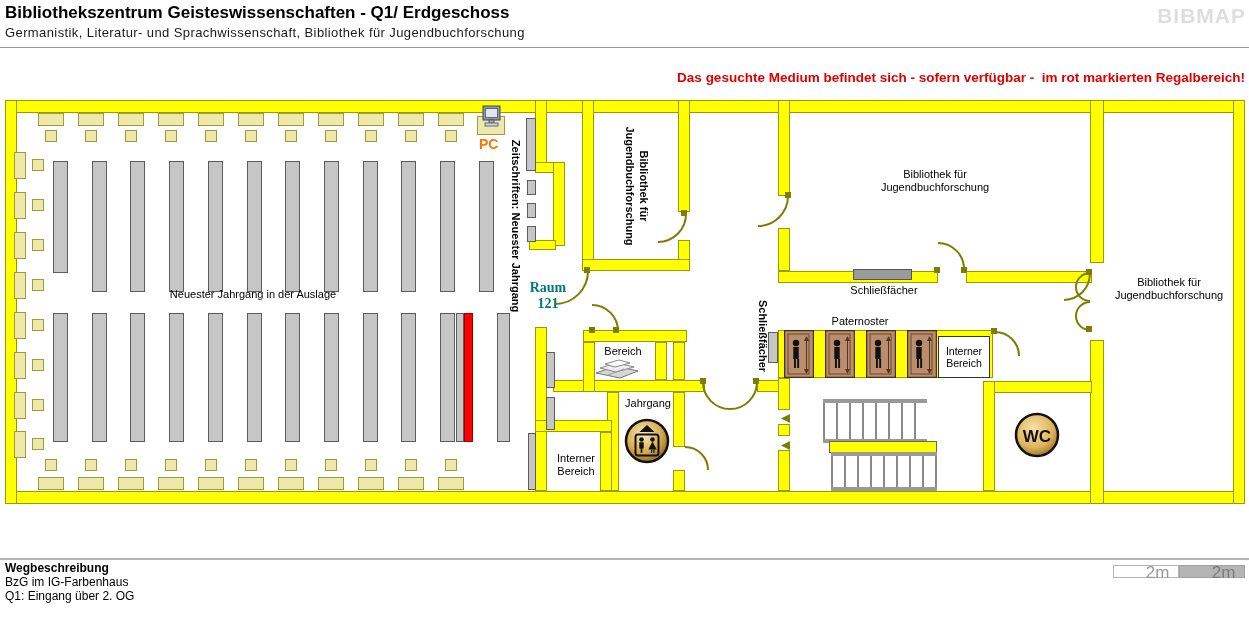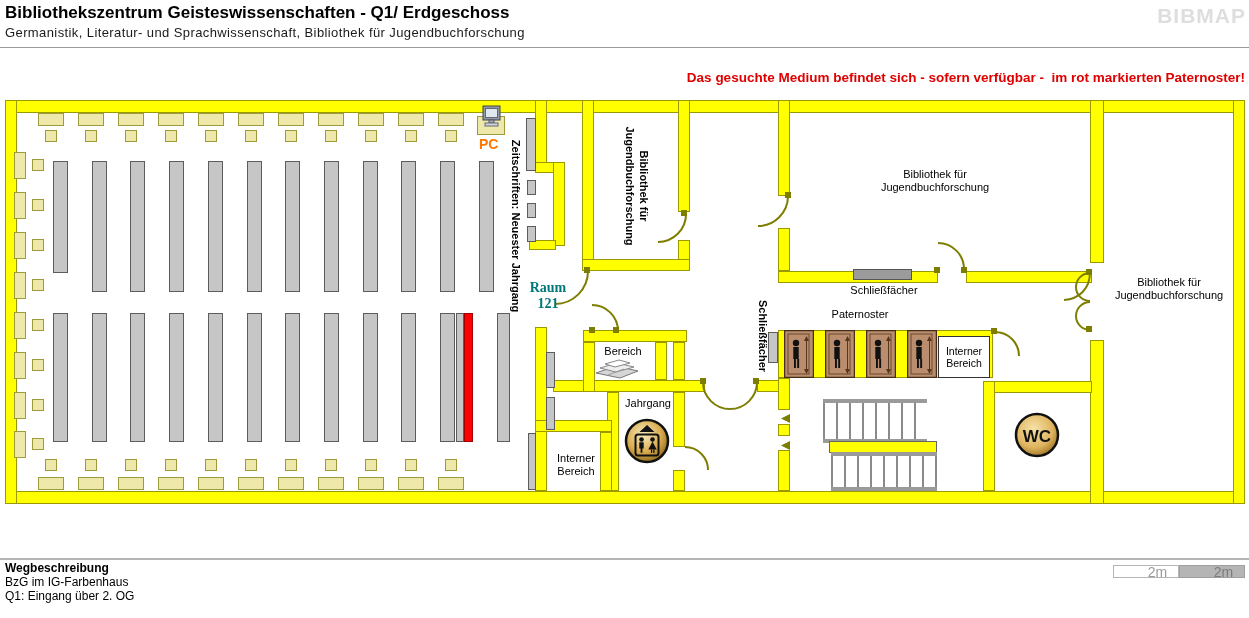"Das gesuchte Medium befindet sich" div.abs { text: Paternoster -> Regalbereich }
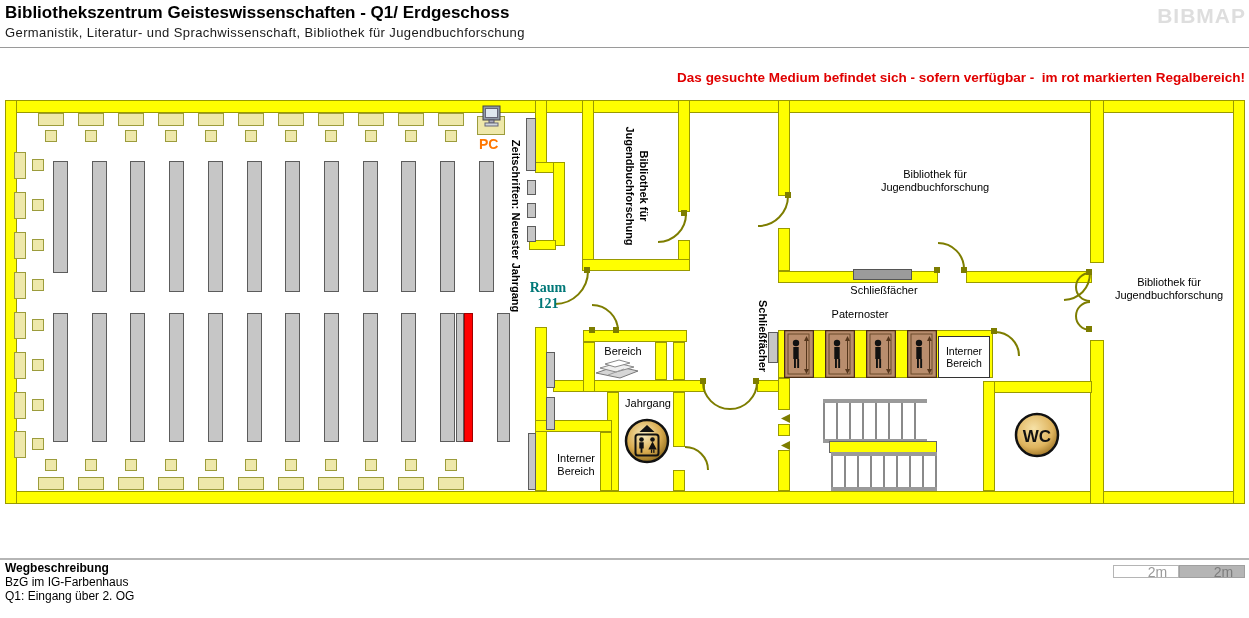"Neuester Jahrgang in der Auslage" span { html: none -> <span>Neuester Jahrgang in der Auslage</span> }
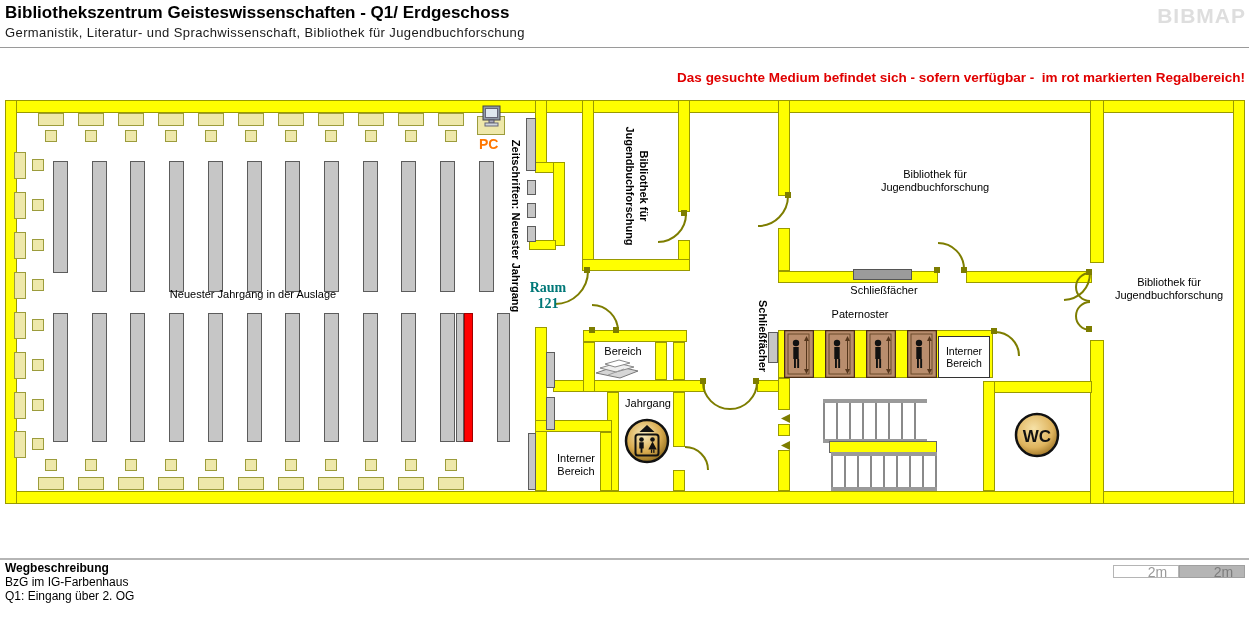"Paternoster" div.lbl { top: 308px -> 315px }
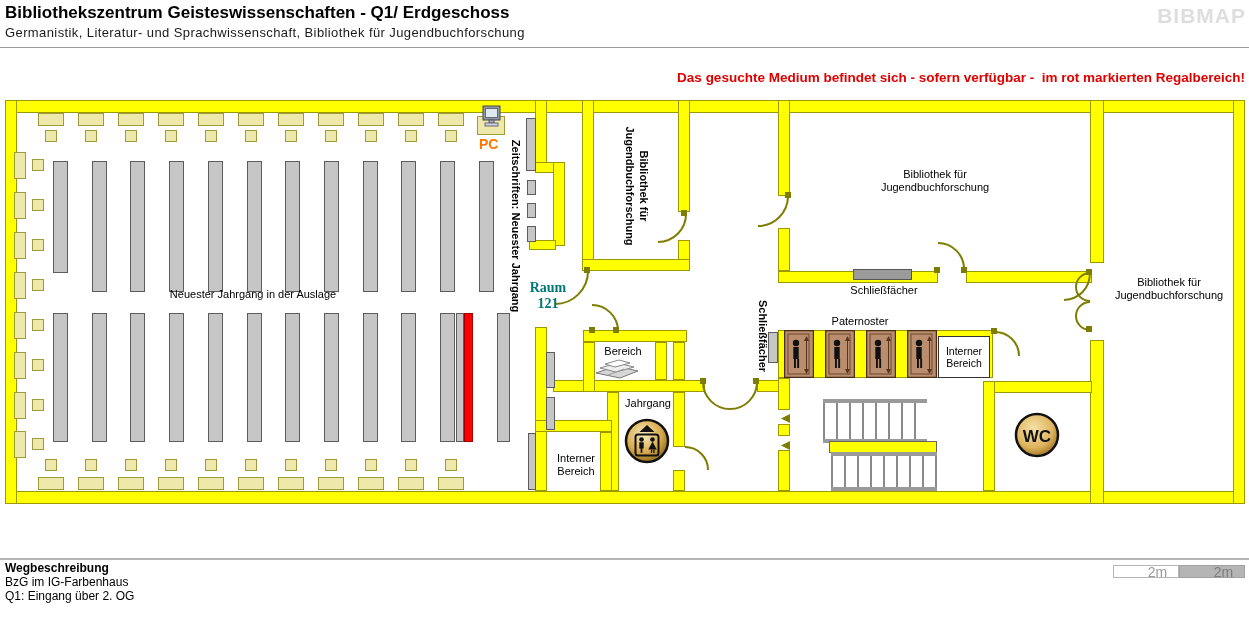"2m" .seg { font-size: 14px -> 17px }
